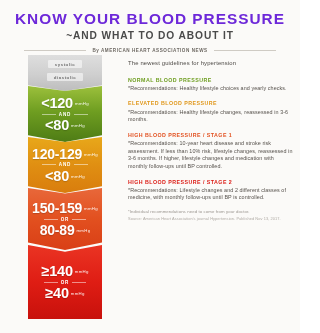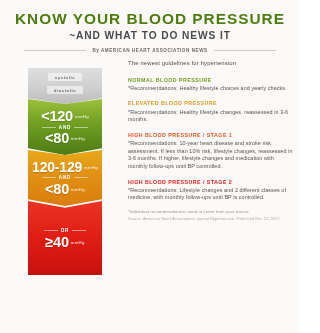"KNOW YOUR BLOOD PRESSURE" .title { color: #4d7c0f -> #6d28d9 }
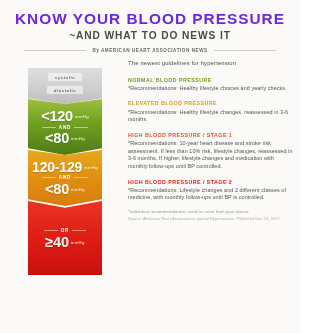"~AND WHAT TO DO NEWS" div.subtitle { text: NEWS -> ABOUT }
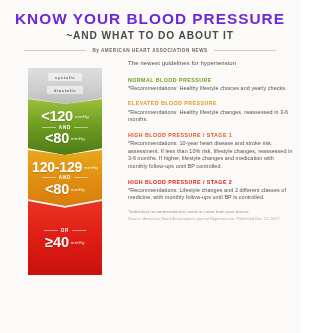"<120" .gauge-col { margin-top: 13px -> none }
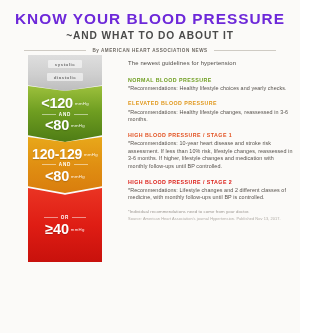"150-159" div.band { html: none -> <div> <div> <span>150-159</span> <span>mmHg</span> </div> <div> <span></span> <span>OR</span> <span></span> </div> <div> <span>80-89</span> <span>mmHg</span> </div> </div> }
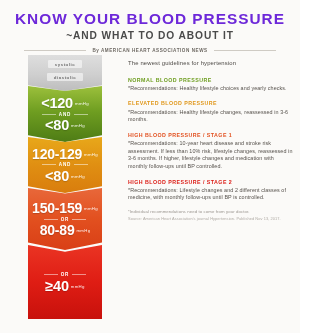"≥140" div.readrow { html: none -> <div> <span>≥140</span> <span>mmHg</span> </div> }
